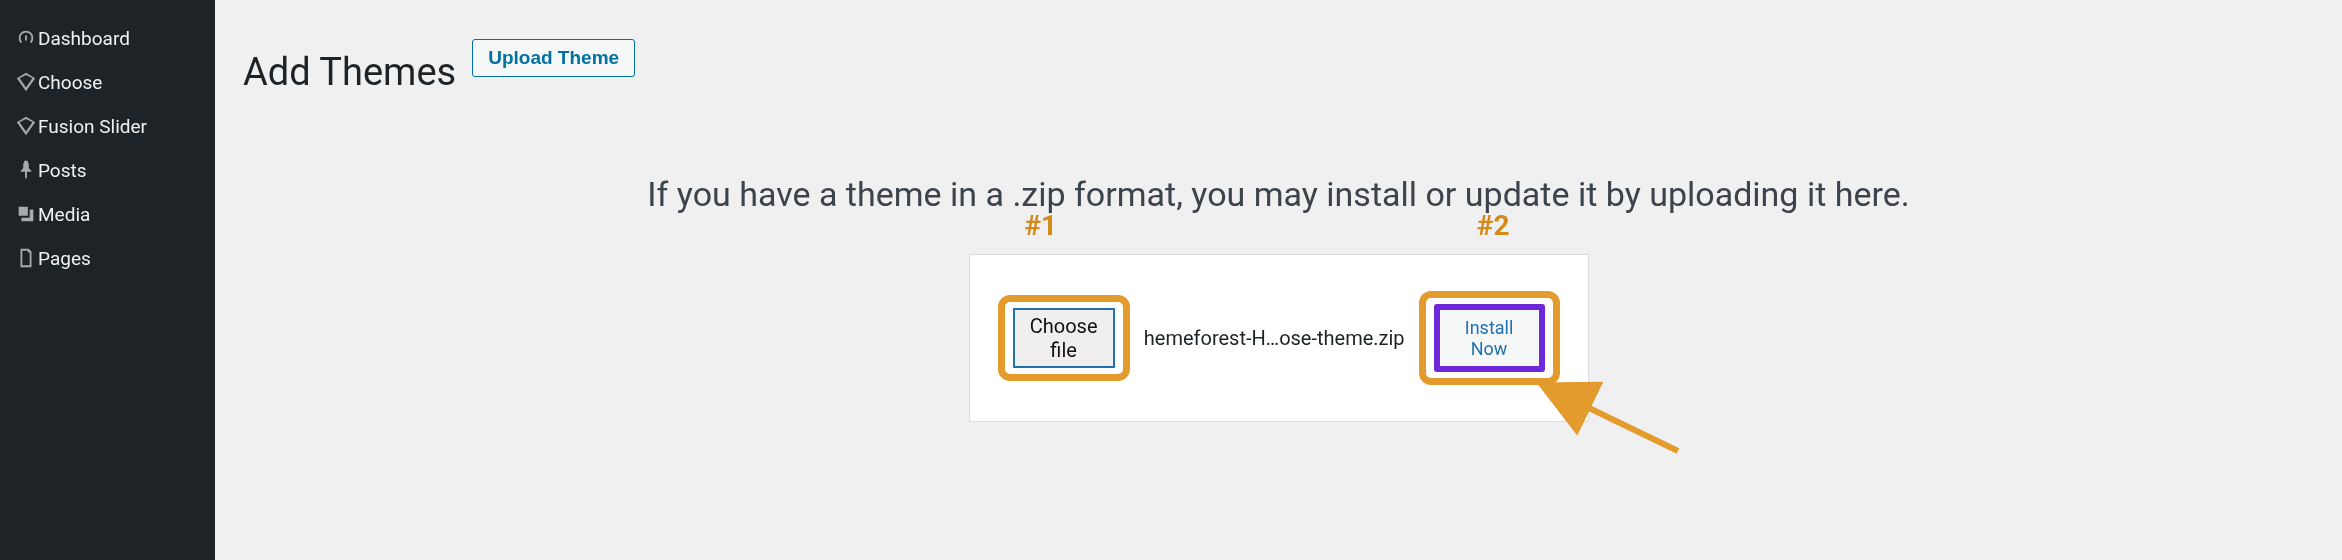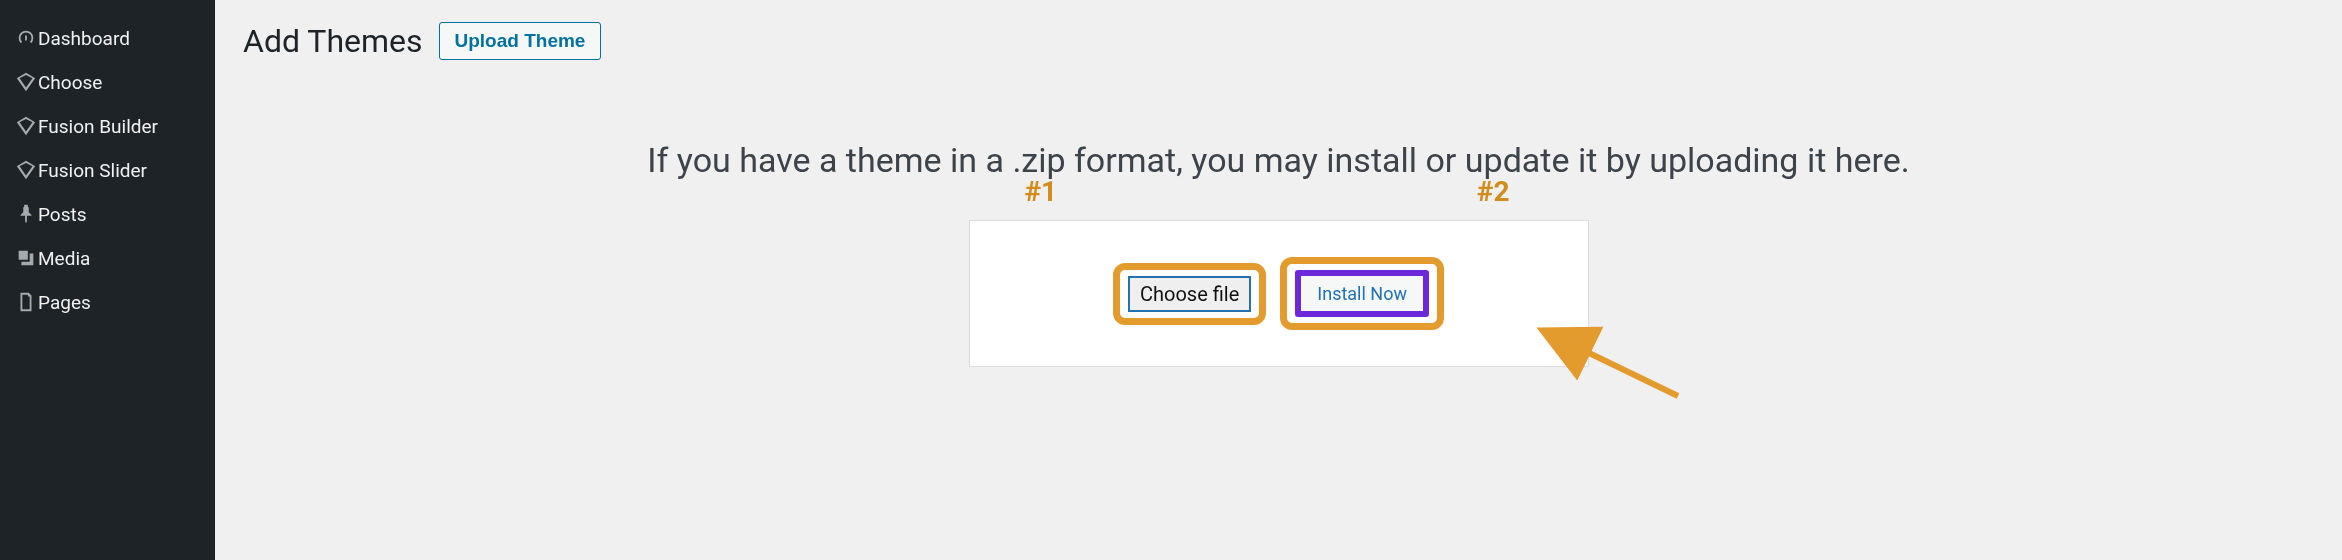"Add Themes" .page-title { font-size: 32px -> 38px; margin-top: none -> 28px }
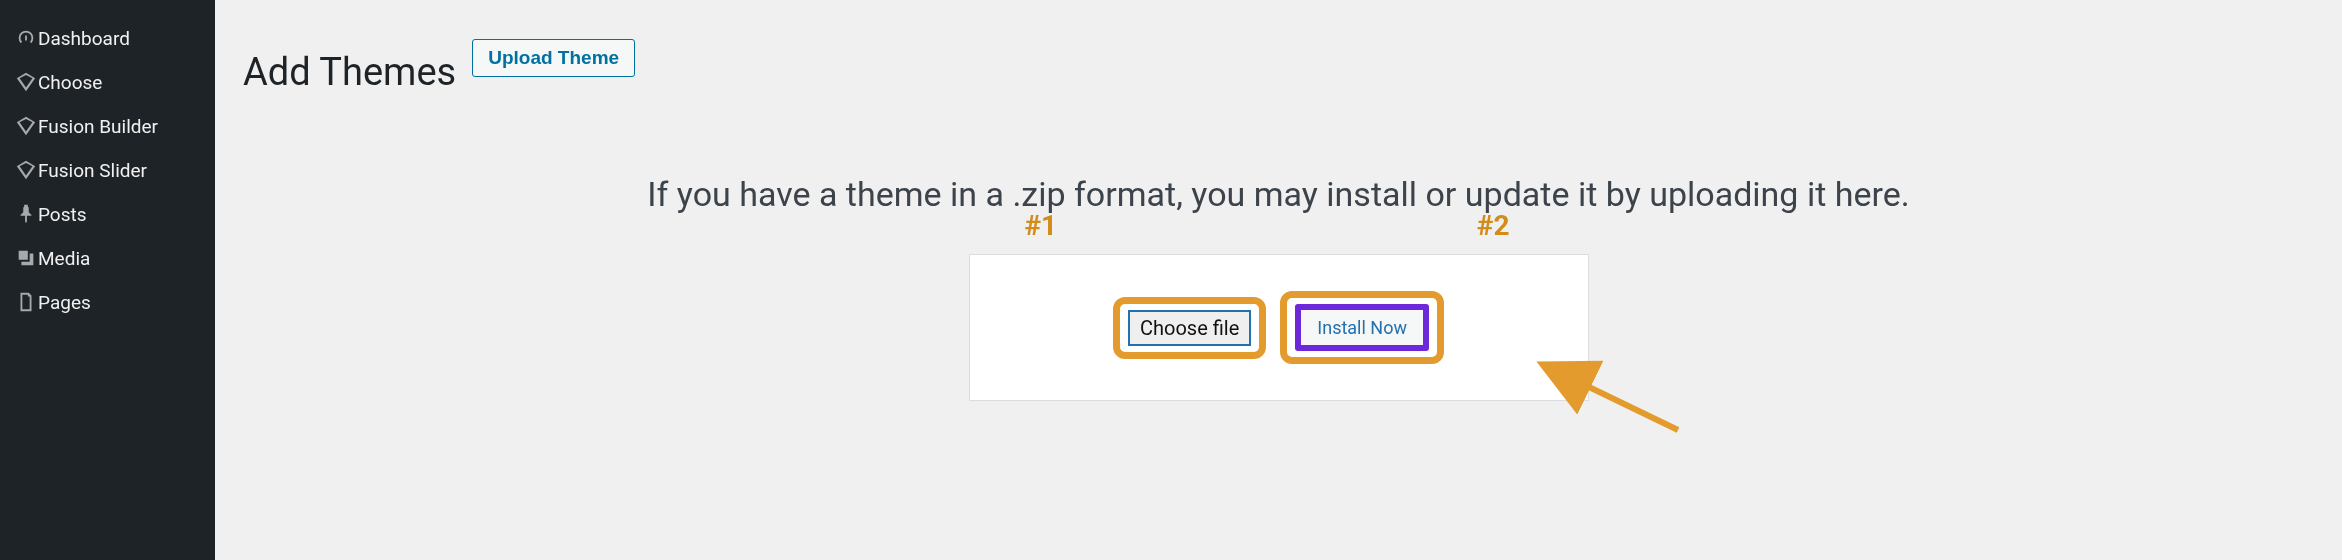"Fusion Builder" div.sidebar-item { html: <div> <span> <svg> <path></path> </svg> </span> <span>Fusion Builder</span> </div> -> none }
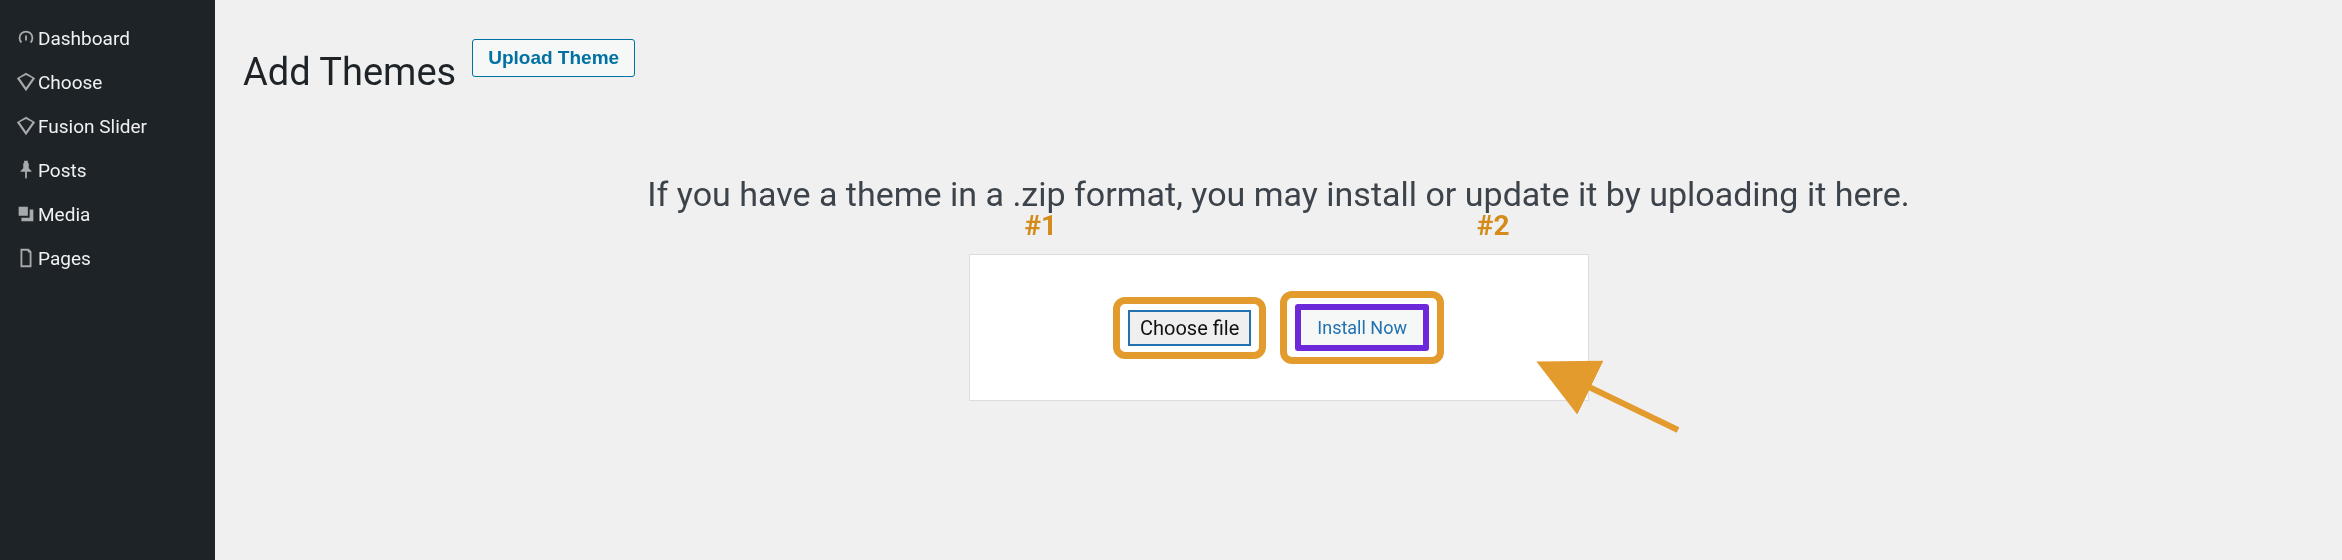"hemeforest-H…ose-theme.zip" span.file-name { html: none -> <span>hemeforest-H…ose-theme.zip</span> }
